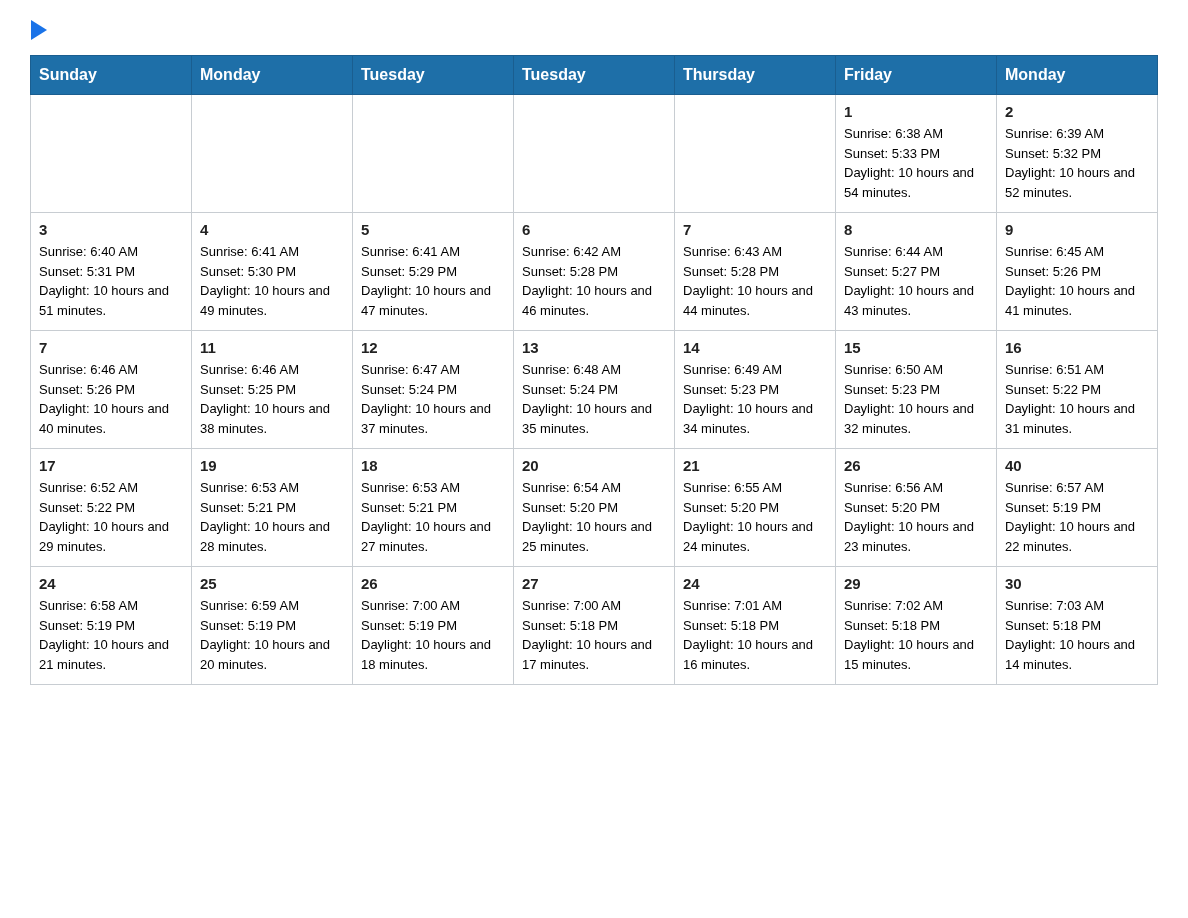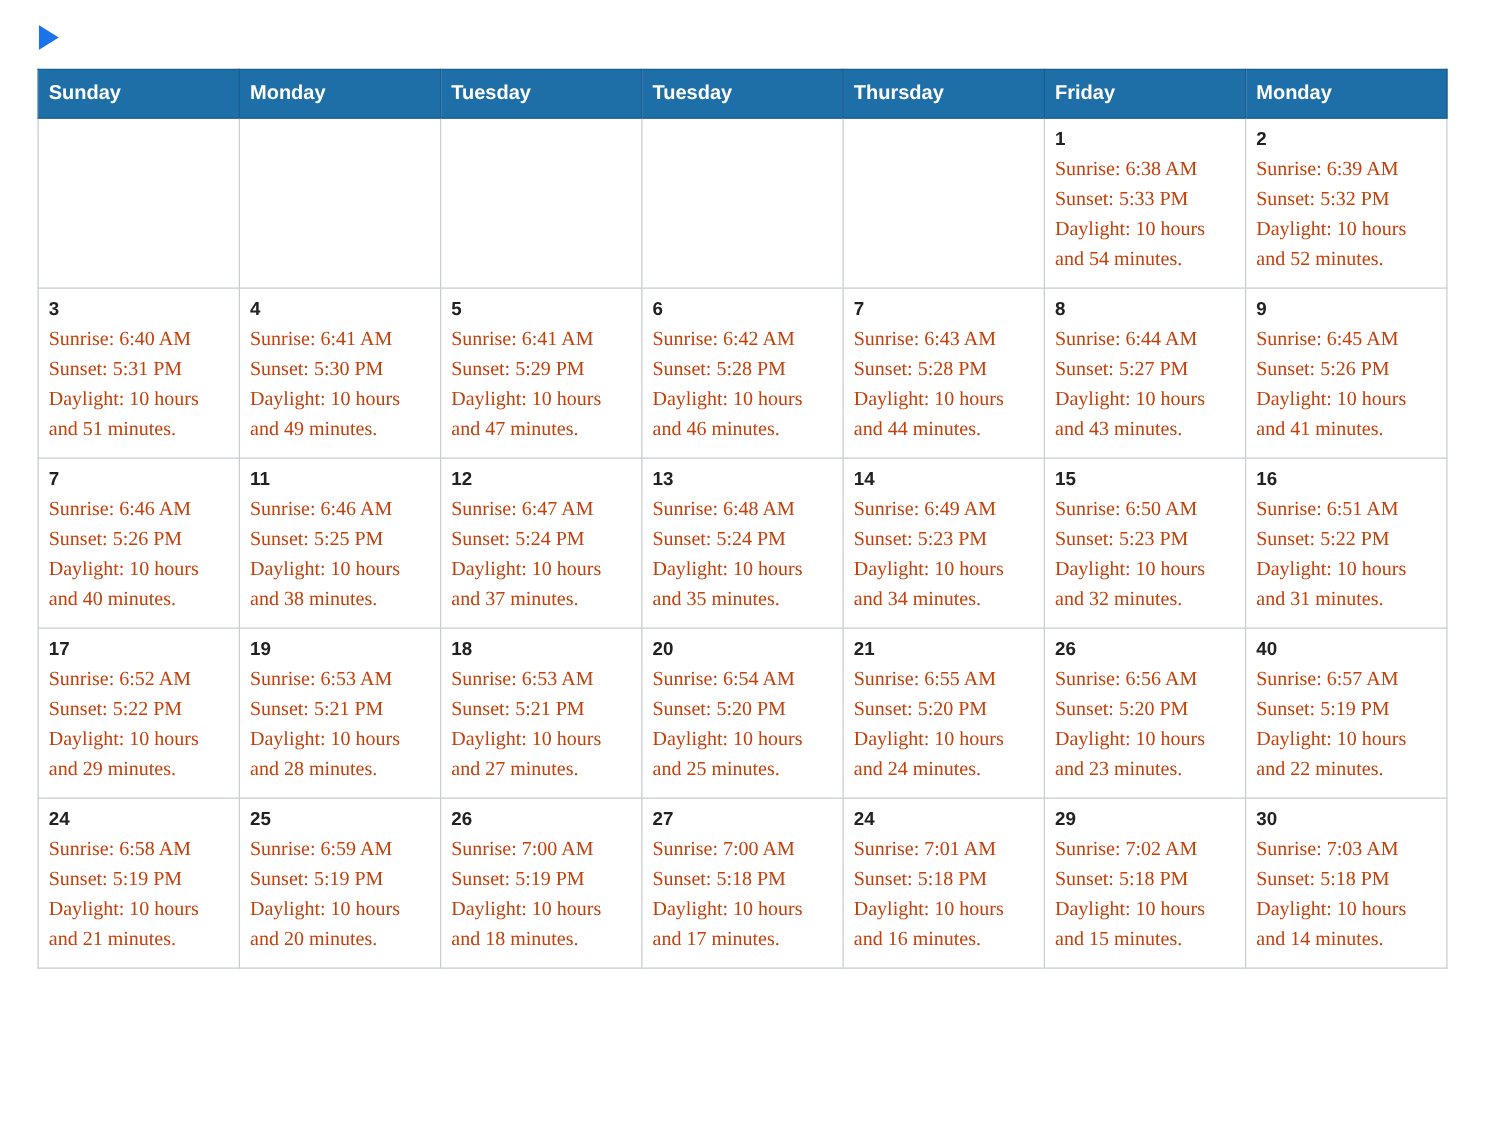"Sunrise: 6:38 AM" .calendar tbody tr td .sun-info { color: #c2410c -> #000000; font-family: Liberation Serif, serif -> none; font-size: 16px -> 13px }
